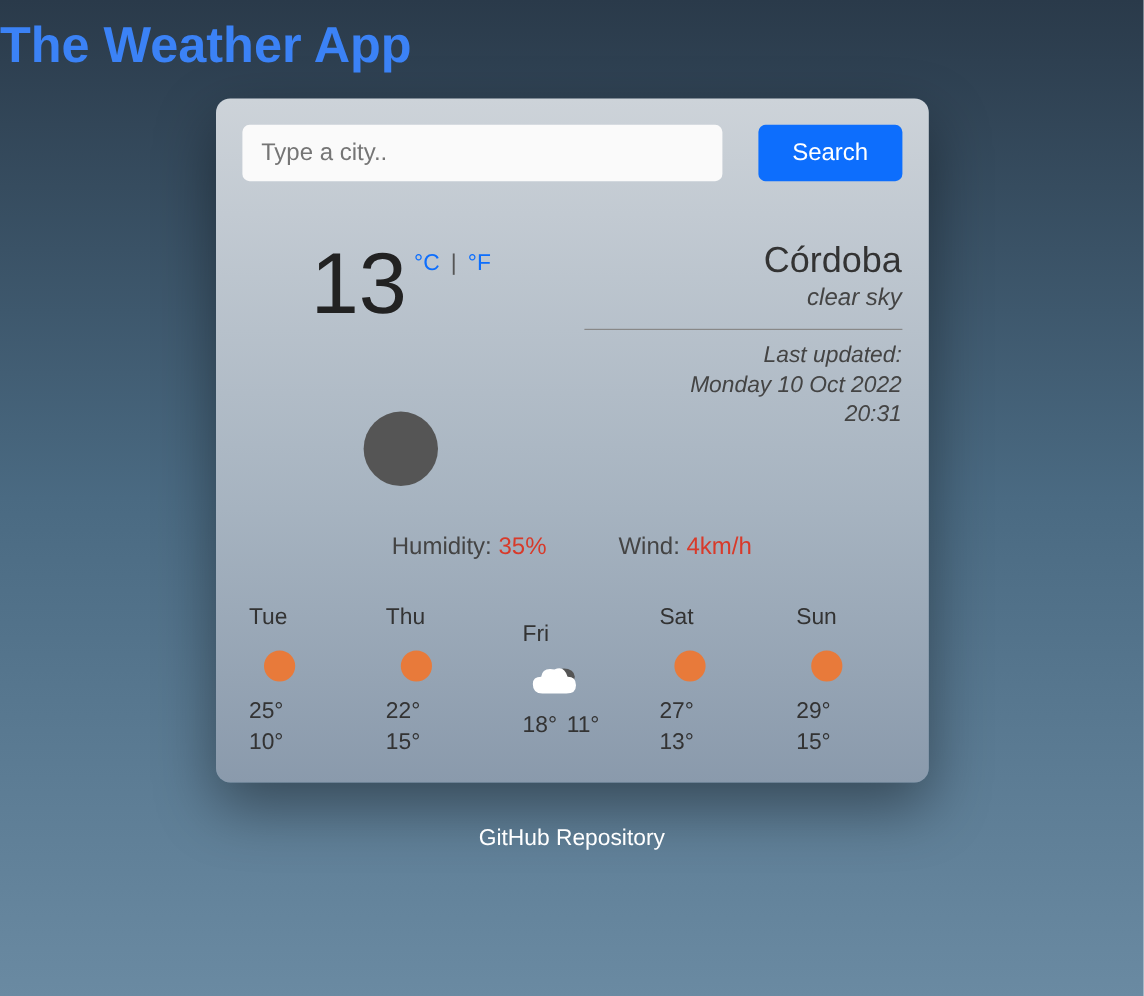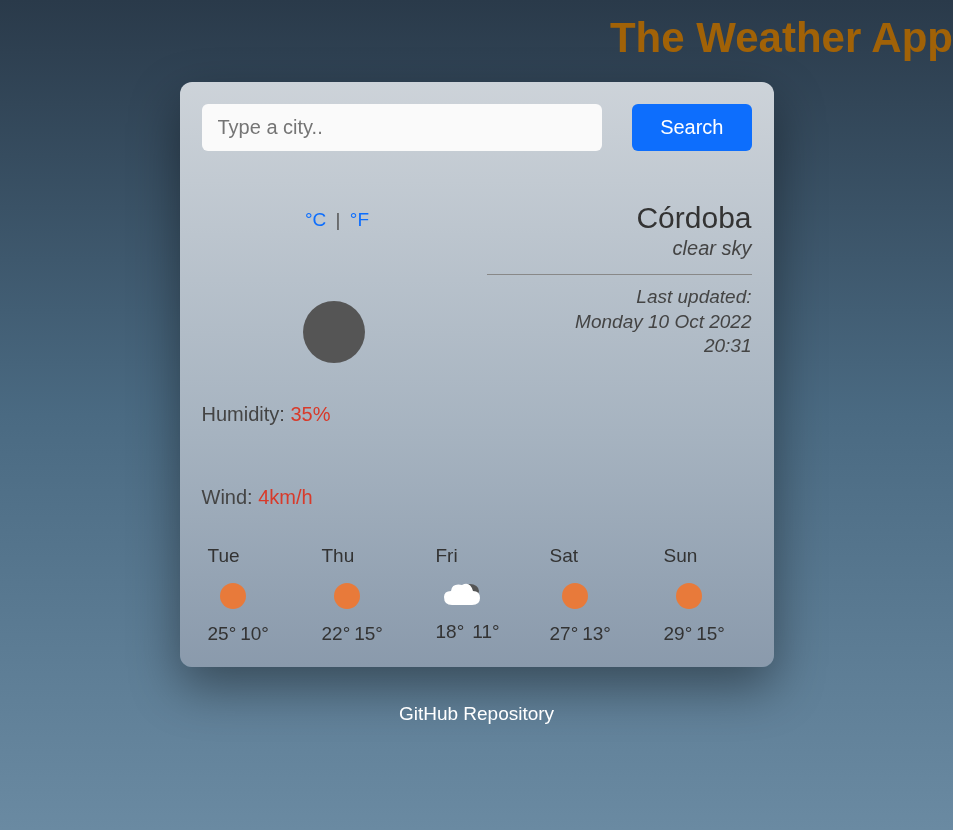"The Weather App" .app-title { color: #a16207 -> #3b82f6; text-align: right -> left }
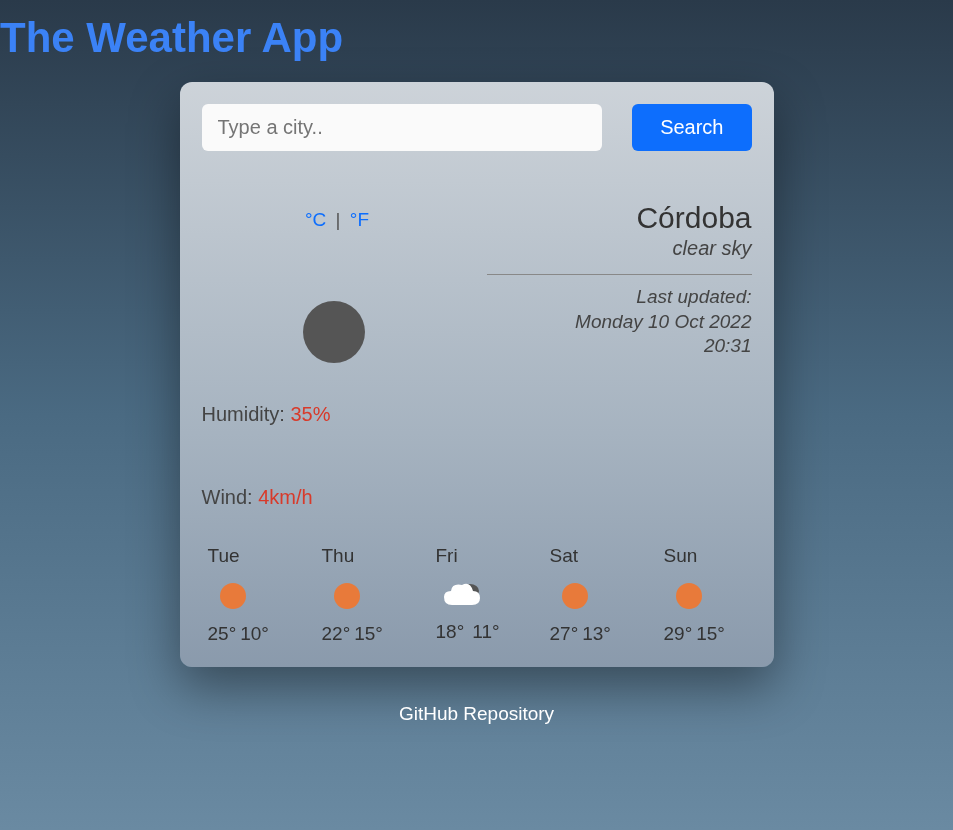"13" span.temp-value { html: none -> <span>13</span> }
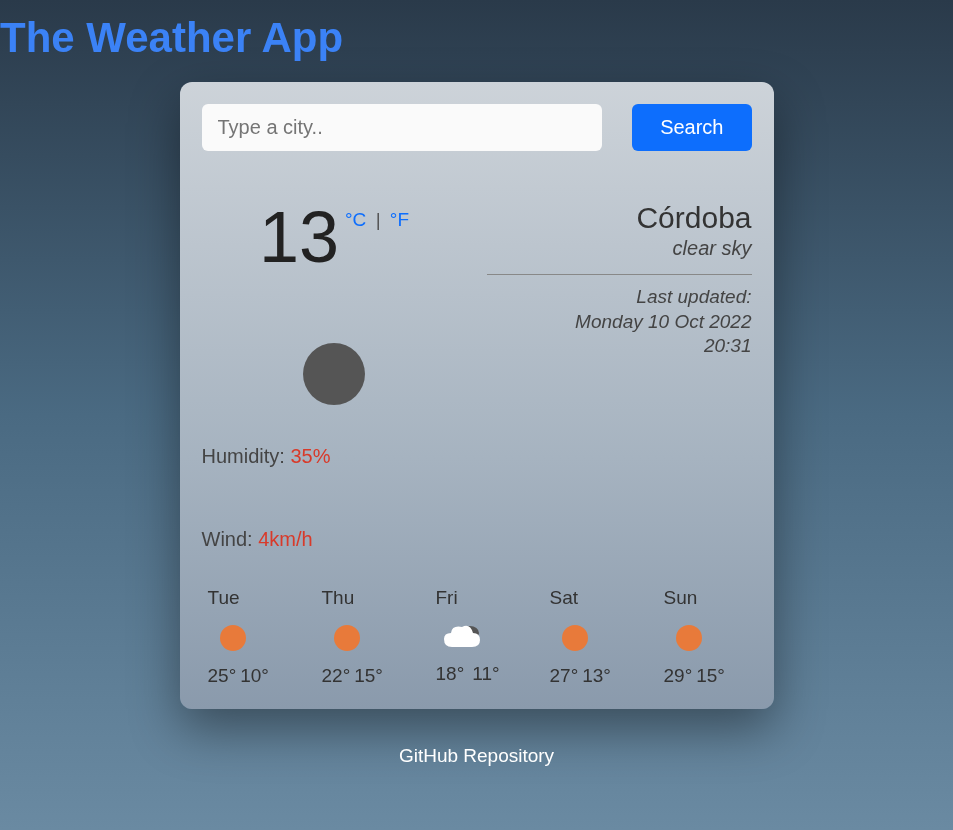"Humidity: 35%" .hw-row { flex-direction: column -> none }
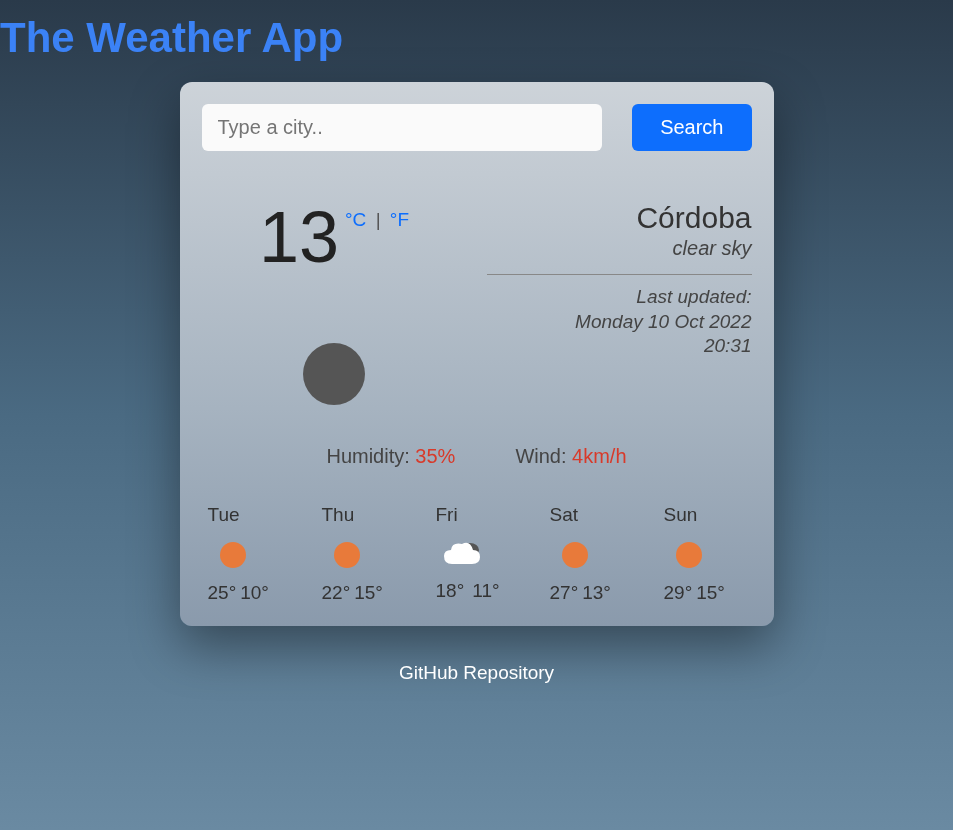"Tue" .forecast { align-items: none -> center }
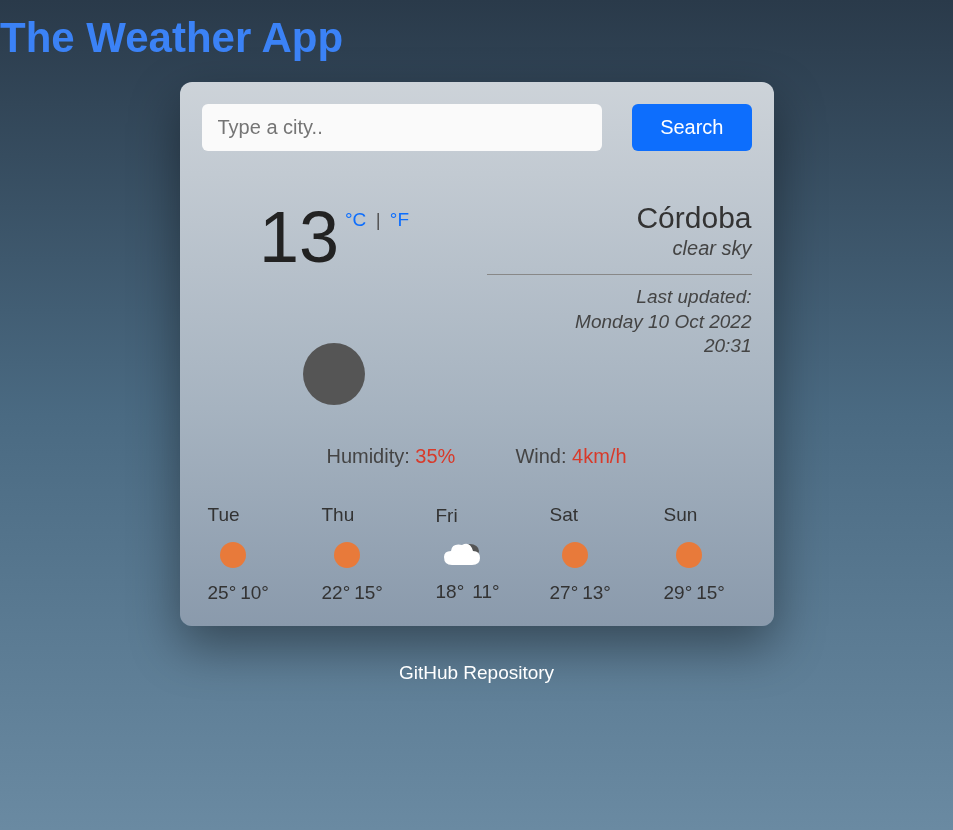"25°" .day-temps { flex-direction: row -> column }
